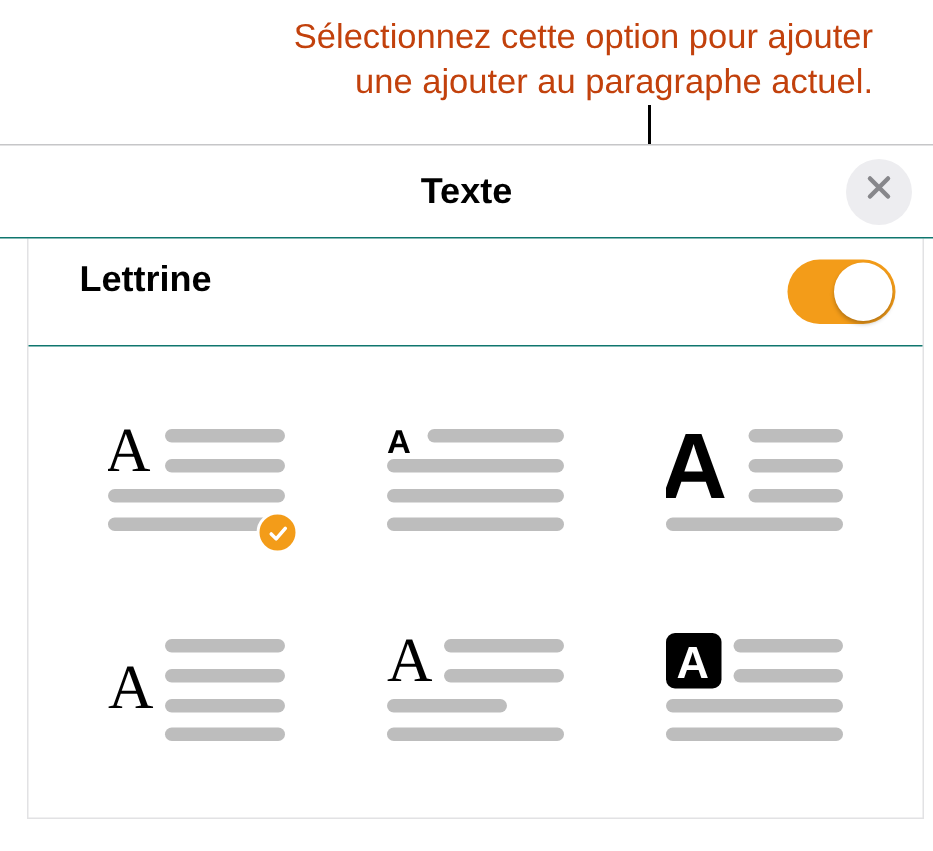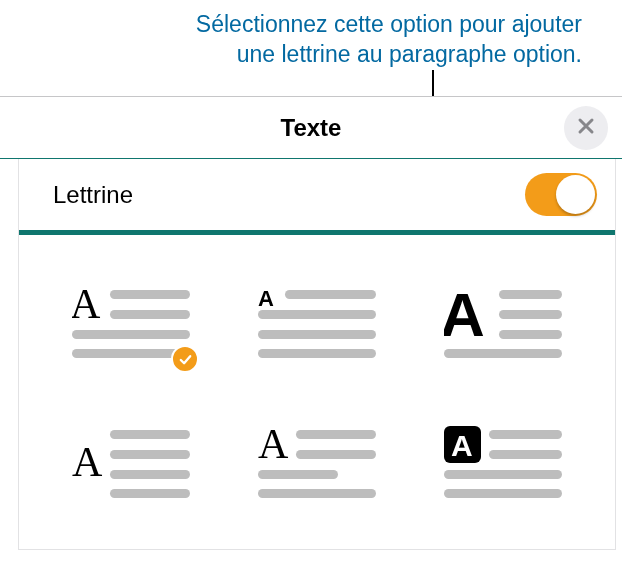"Sélectionnez cette option pour ajouter" .callout-text { color: #0369a1 -> #c2410c }
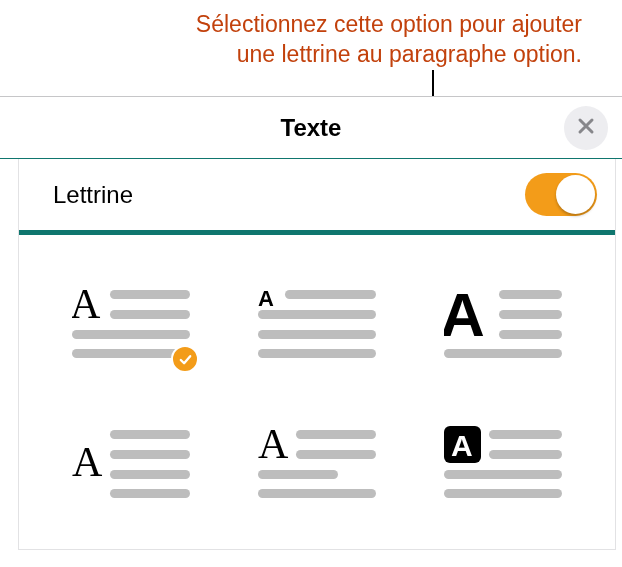"une lettrine au paragraphe option." span { text: lettrine au paragraphe option -> ajouter au paragraphe actuel }
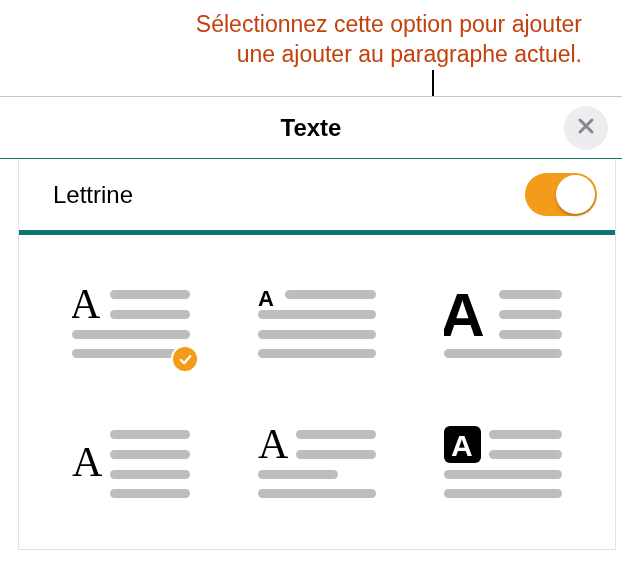"Lettrine" .toggle-row { align-items: center -> none; border-bottom: 5px solid #0f766e -> 1px solid #0f766e; font-weight: none -> bold }
